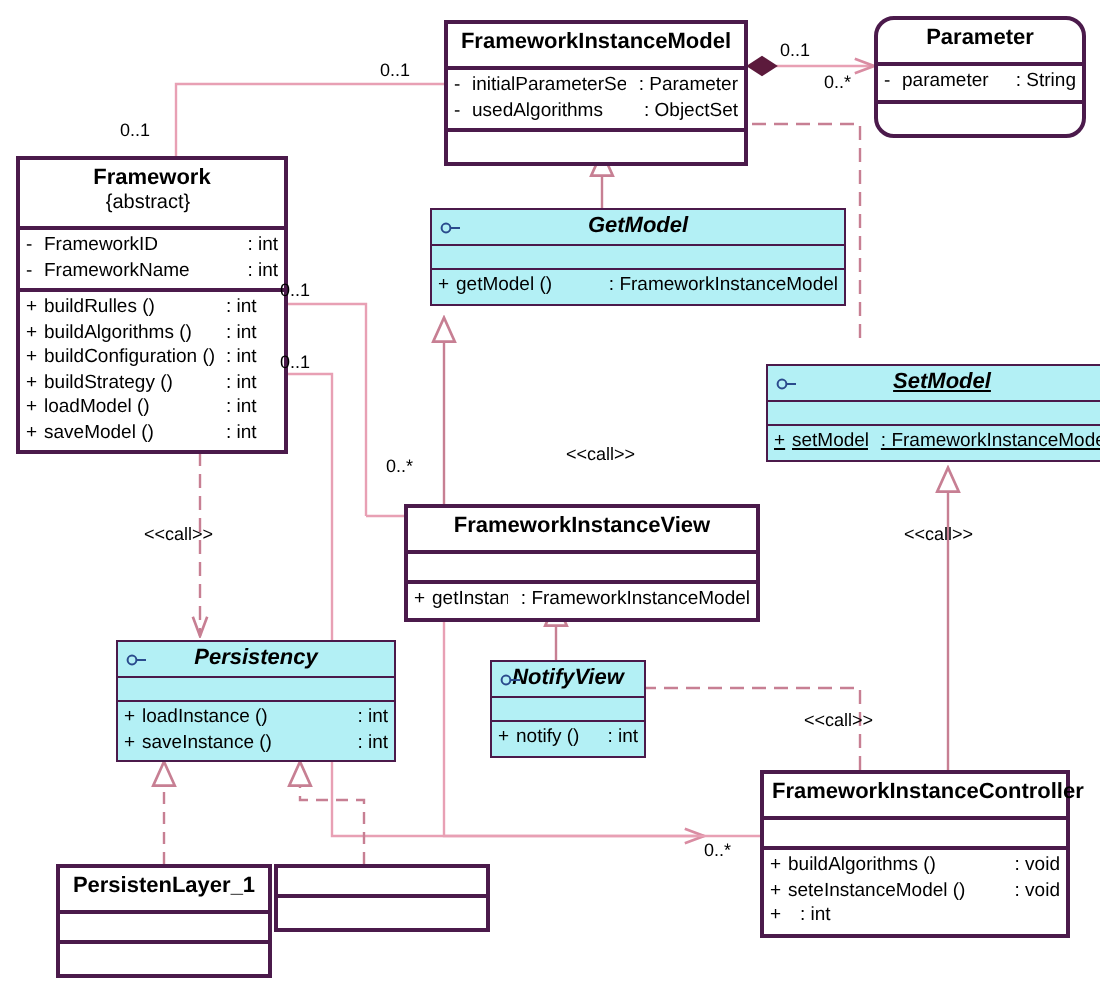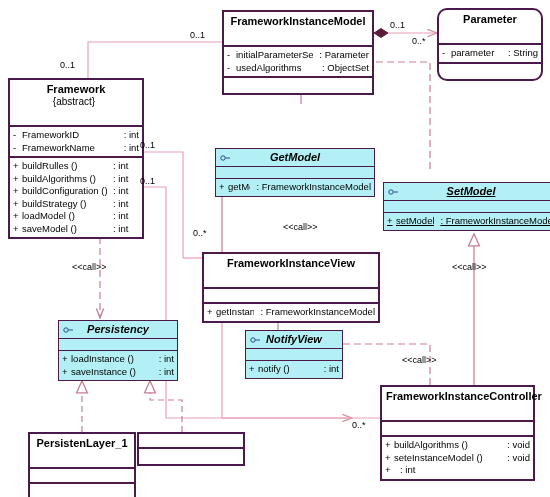"FrameworkInstanceModel" .uml .hdr { padding: 3px 4px 17px 4px -> 3px 4px 5px 4px }
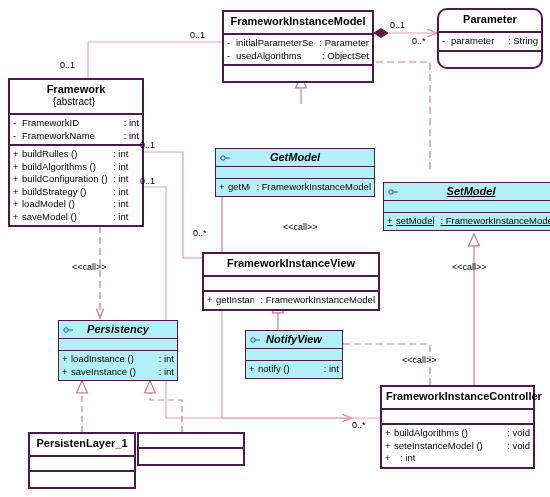"GetModel" div.uml { margin-top: 44px -> none; width: 160px -> 208px }
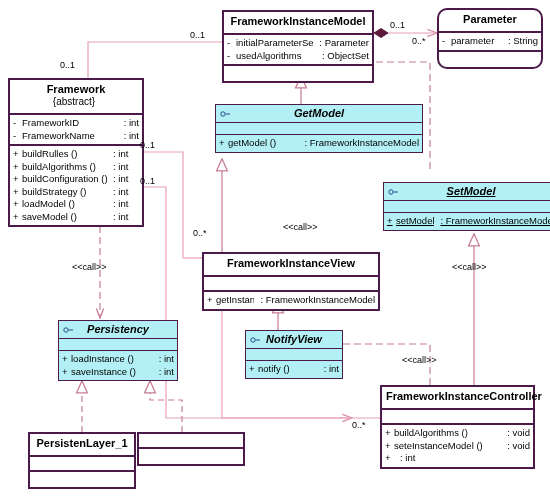"Persistency" div.uml { width: 120px -> 140px }
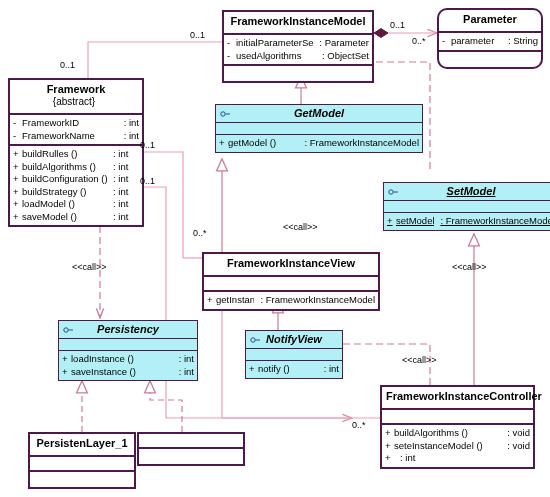"NotifyView" div.uml { width: 98px -> 78px }
